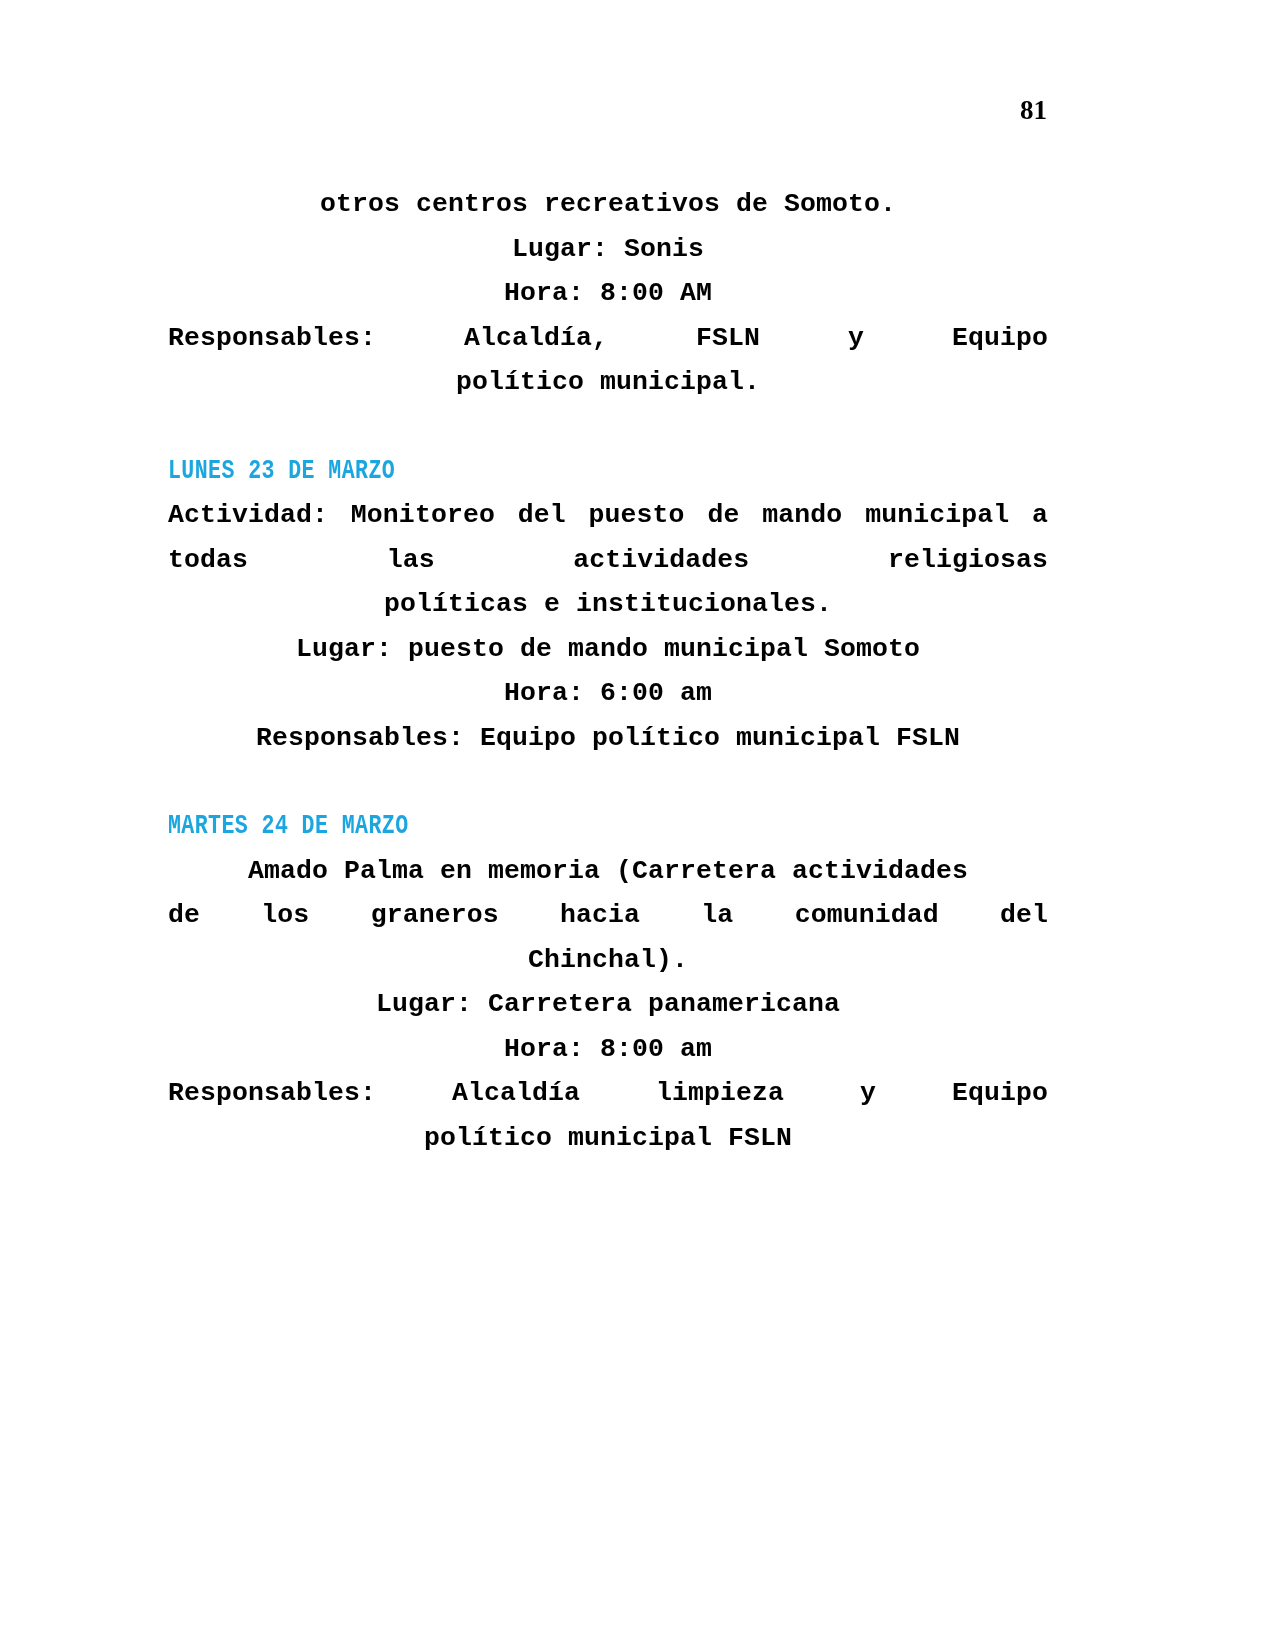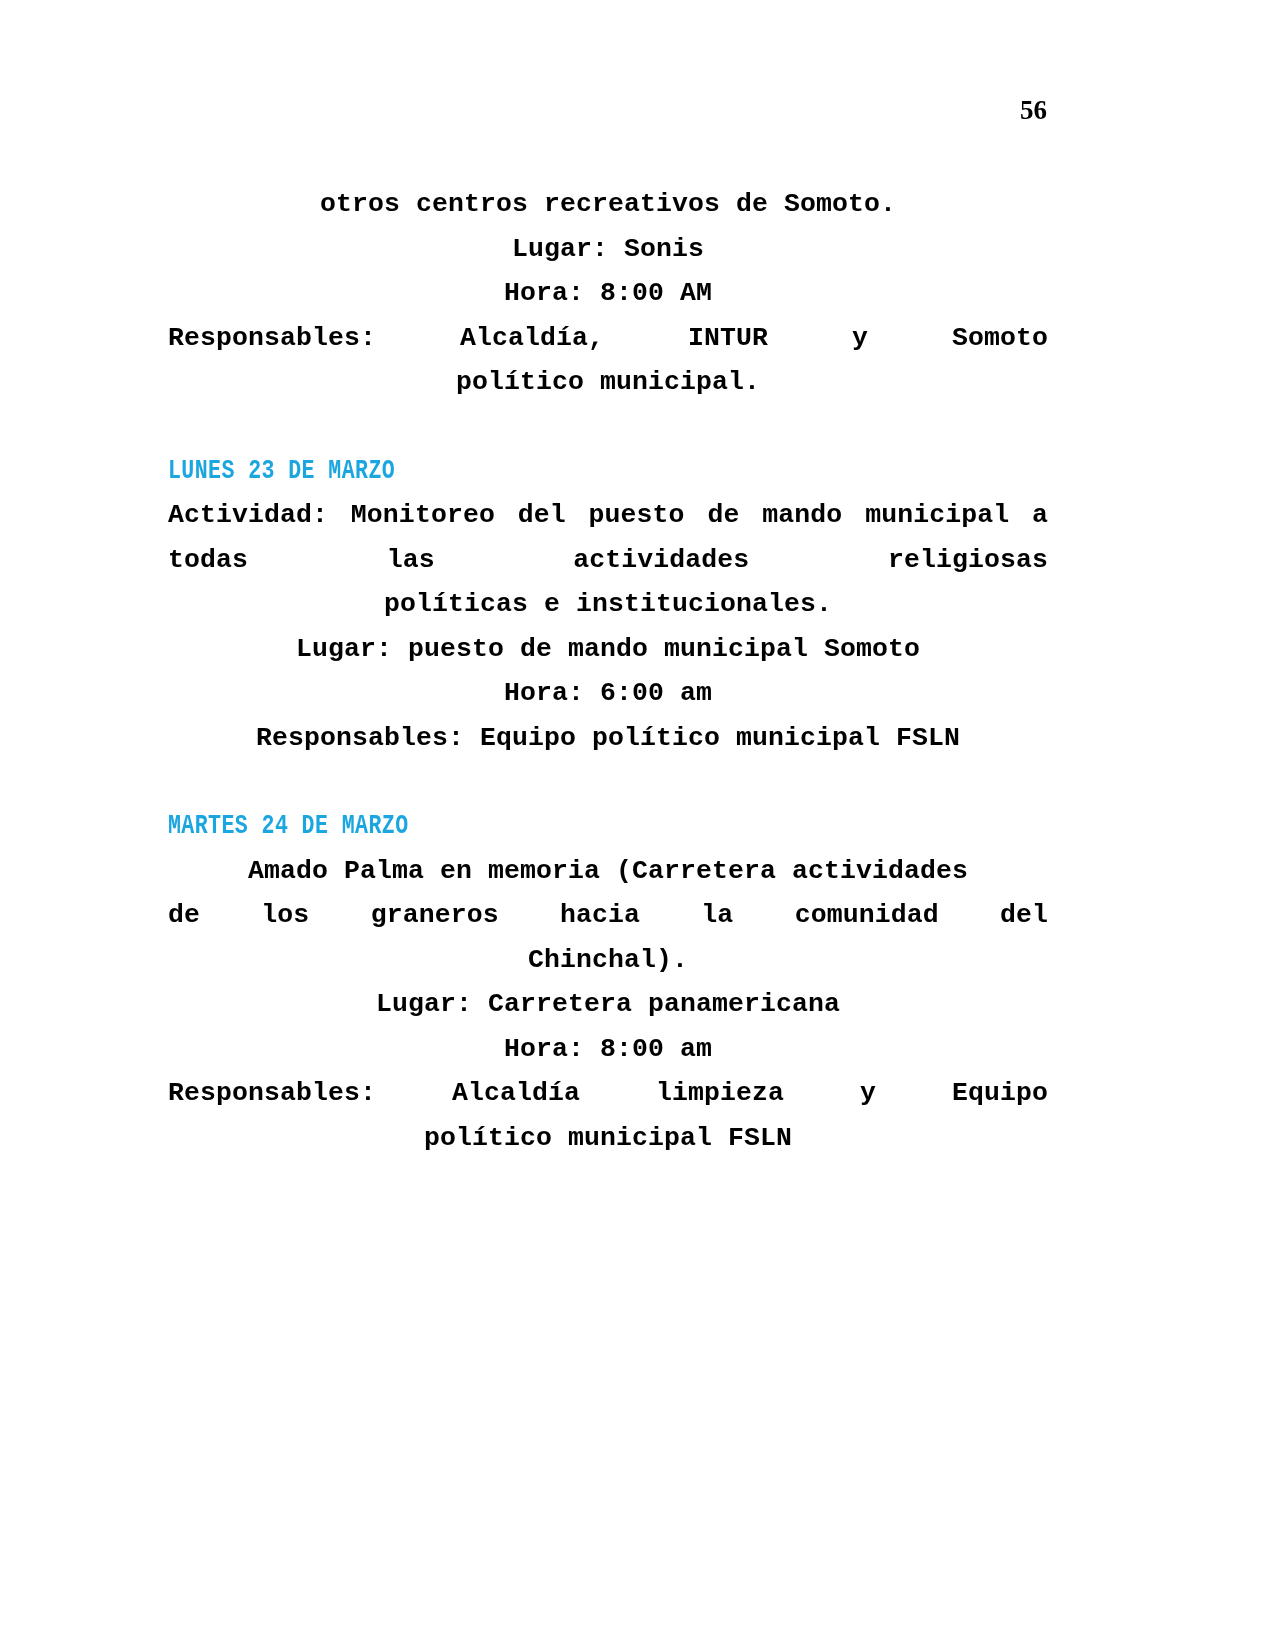"56" div.folio { text: 56 -> 81 }
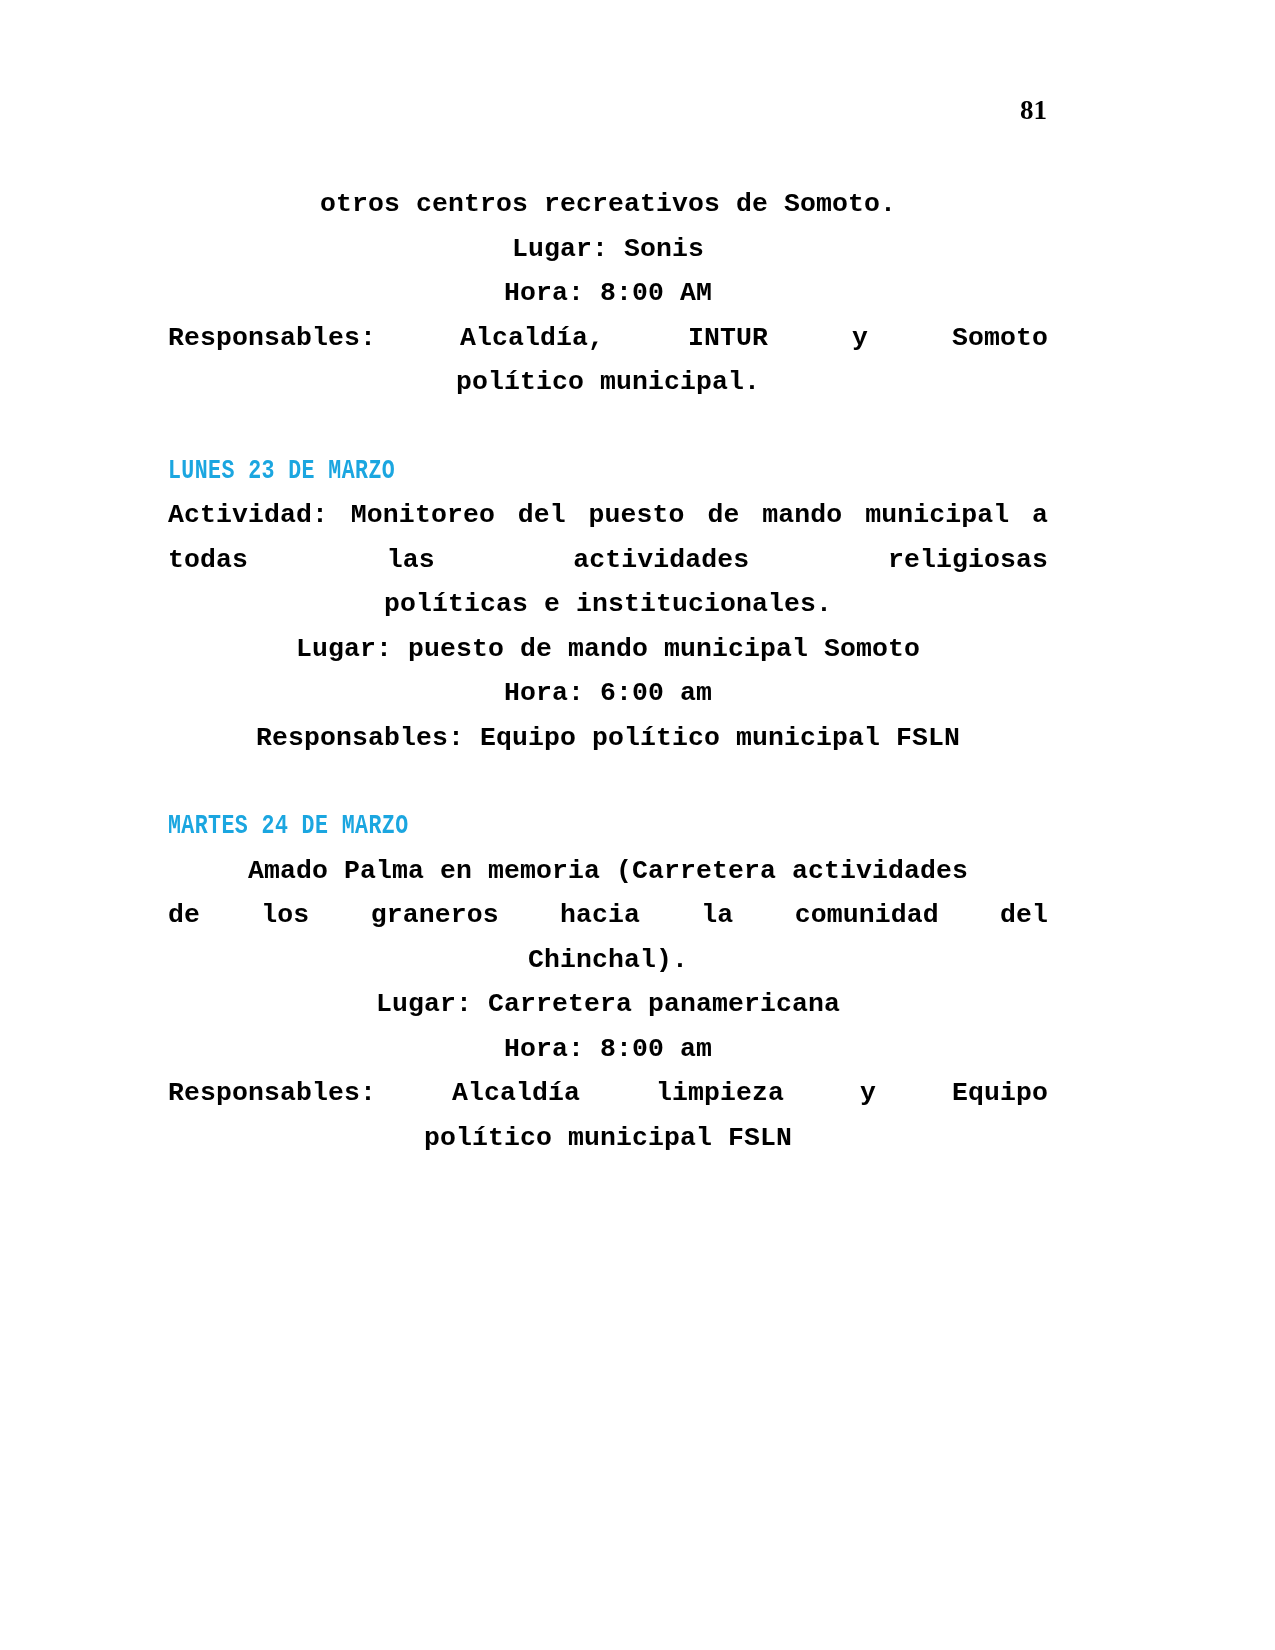"Responsables: Alcaldía, INTUR y Somoto" p.para { text: INTUR y Somoto -> FSLN y Equipo }
